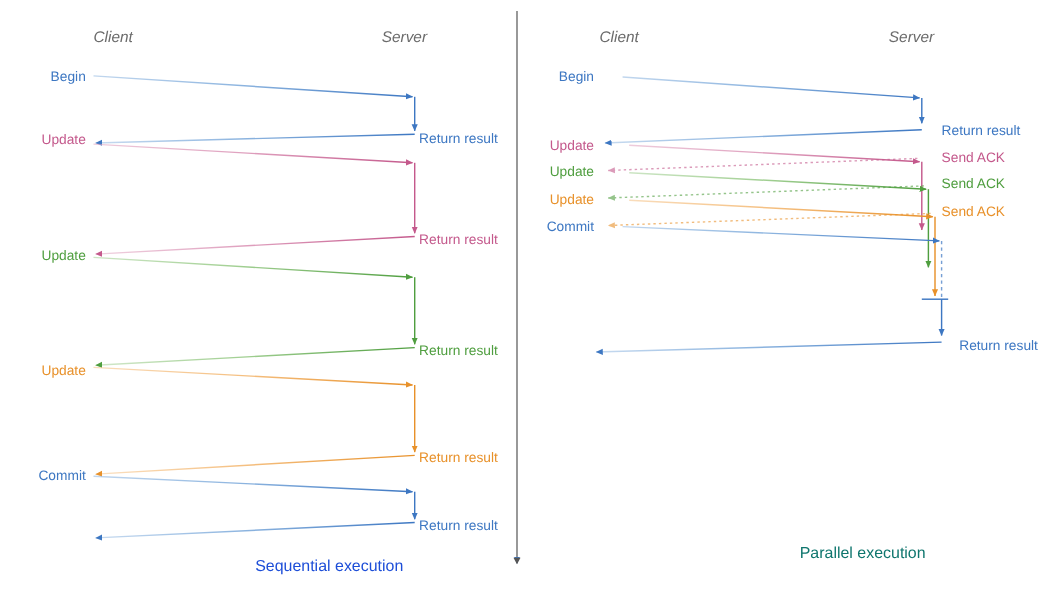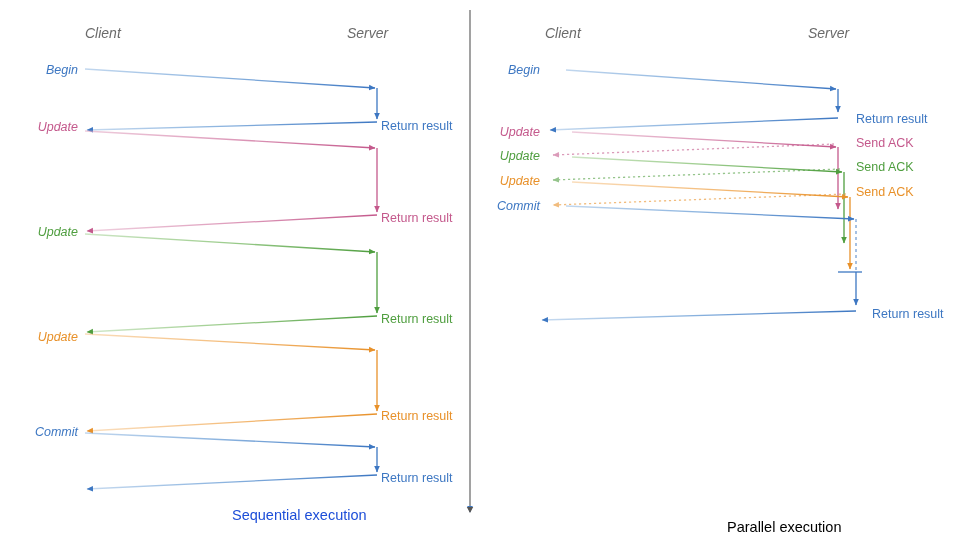"Begin" .r { font-style: italic -> none }
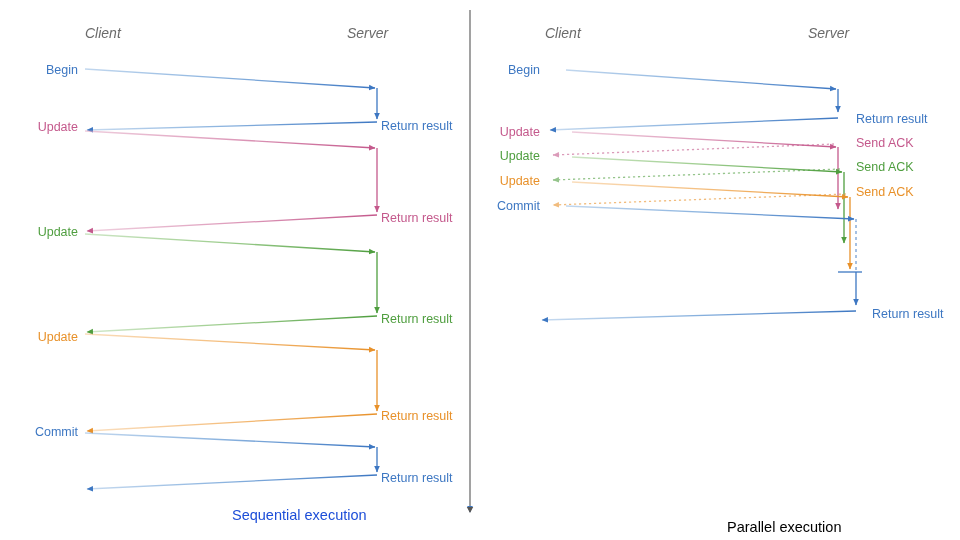"Parallel execution" div.lbl { color: #000000 -> #0f766e; top: 520px -> 496px }
